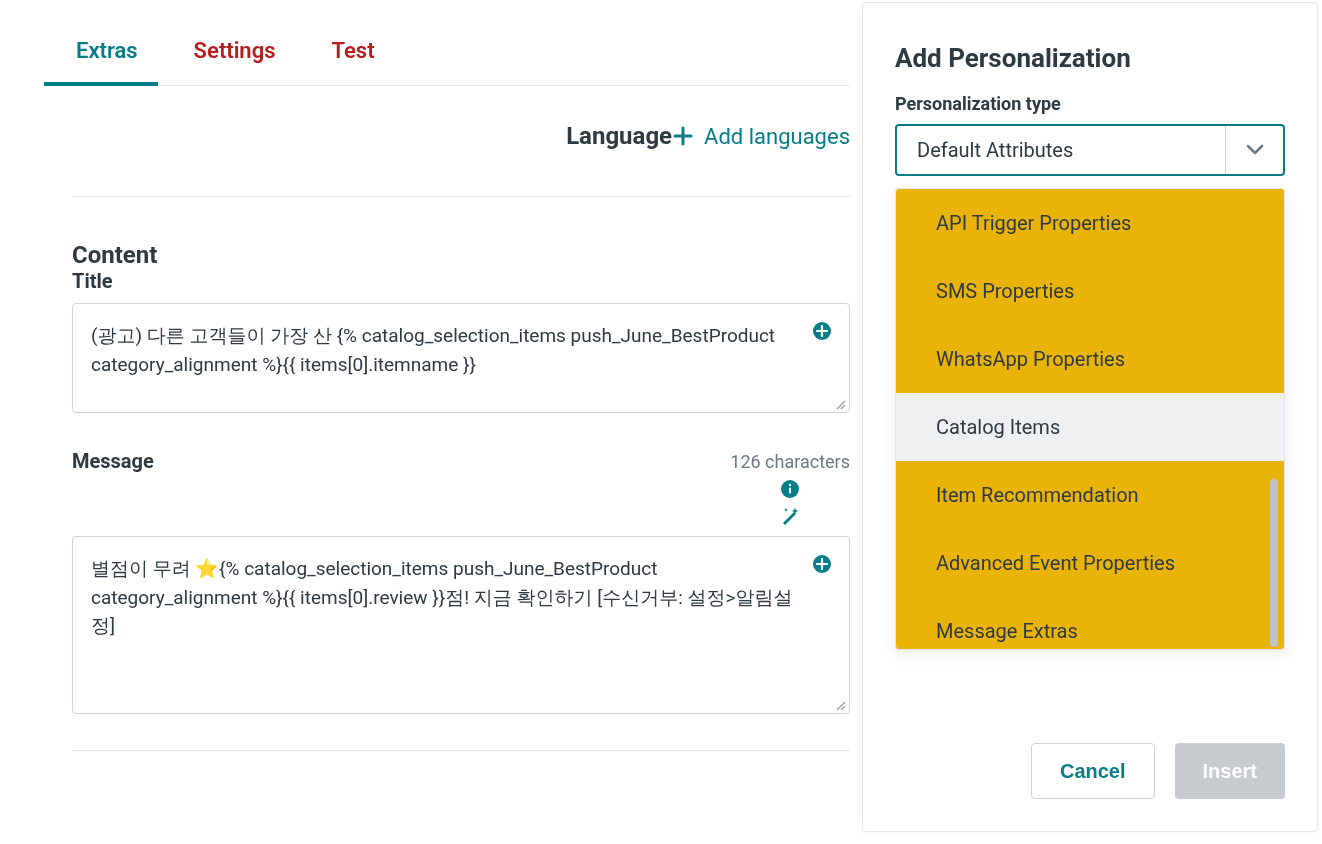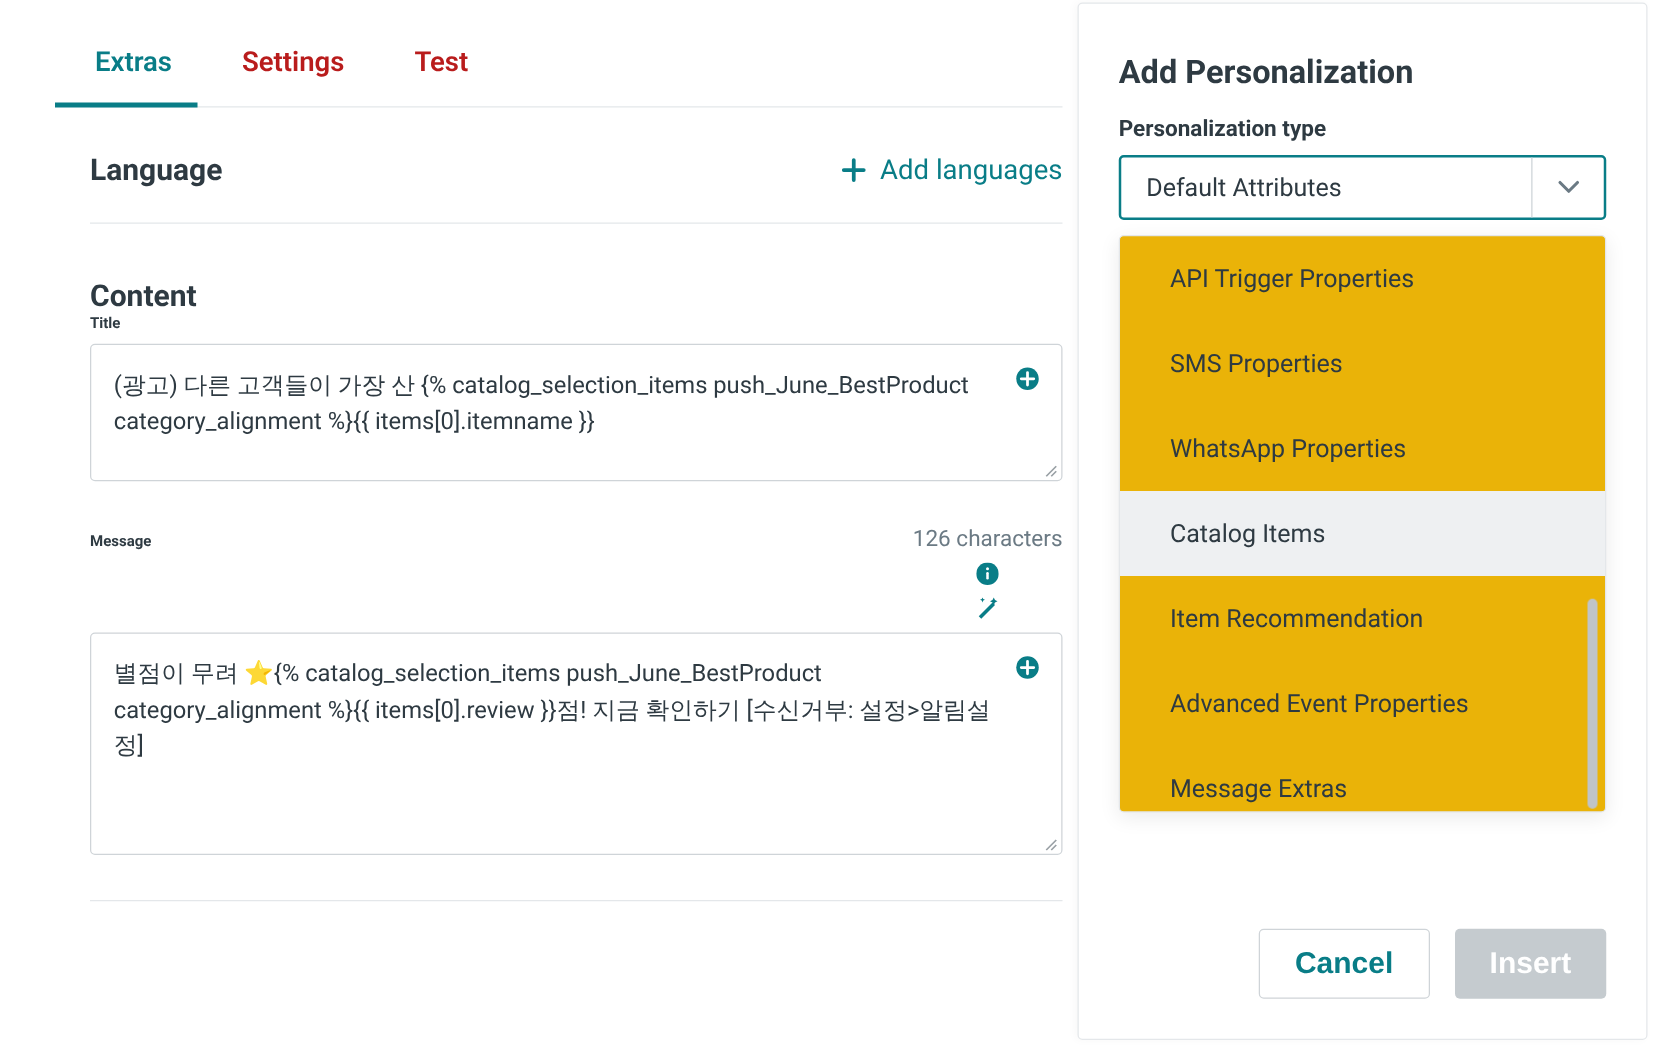"Language" .section-row { justify-content: space-between -> flex-end; margin-bottom: 28px -> 46px }
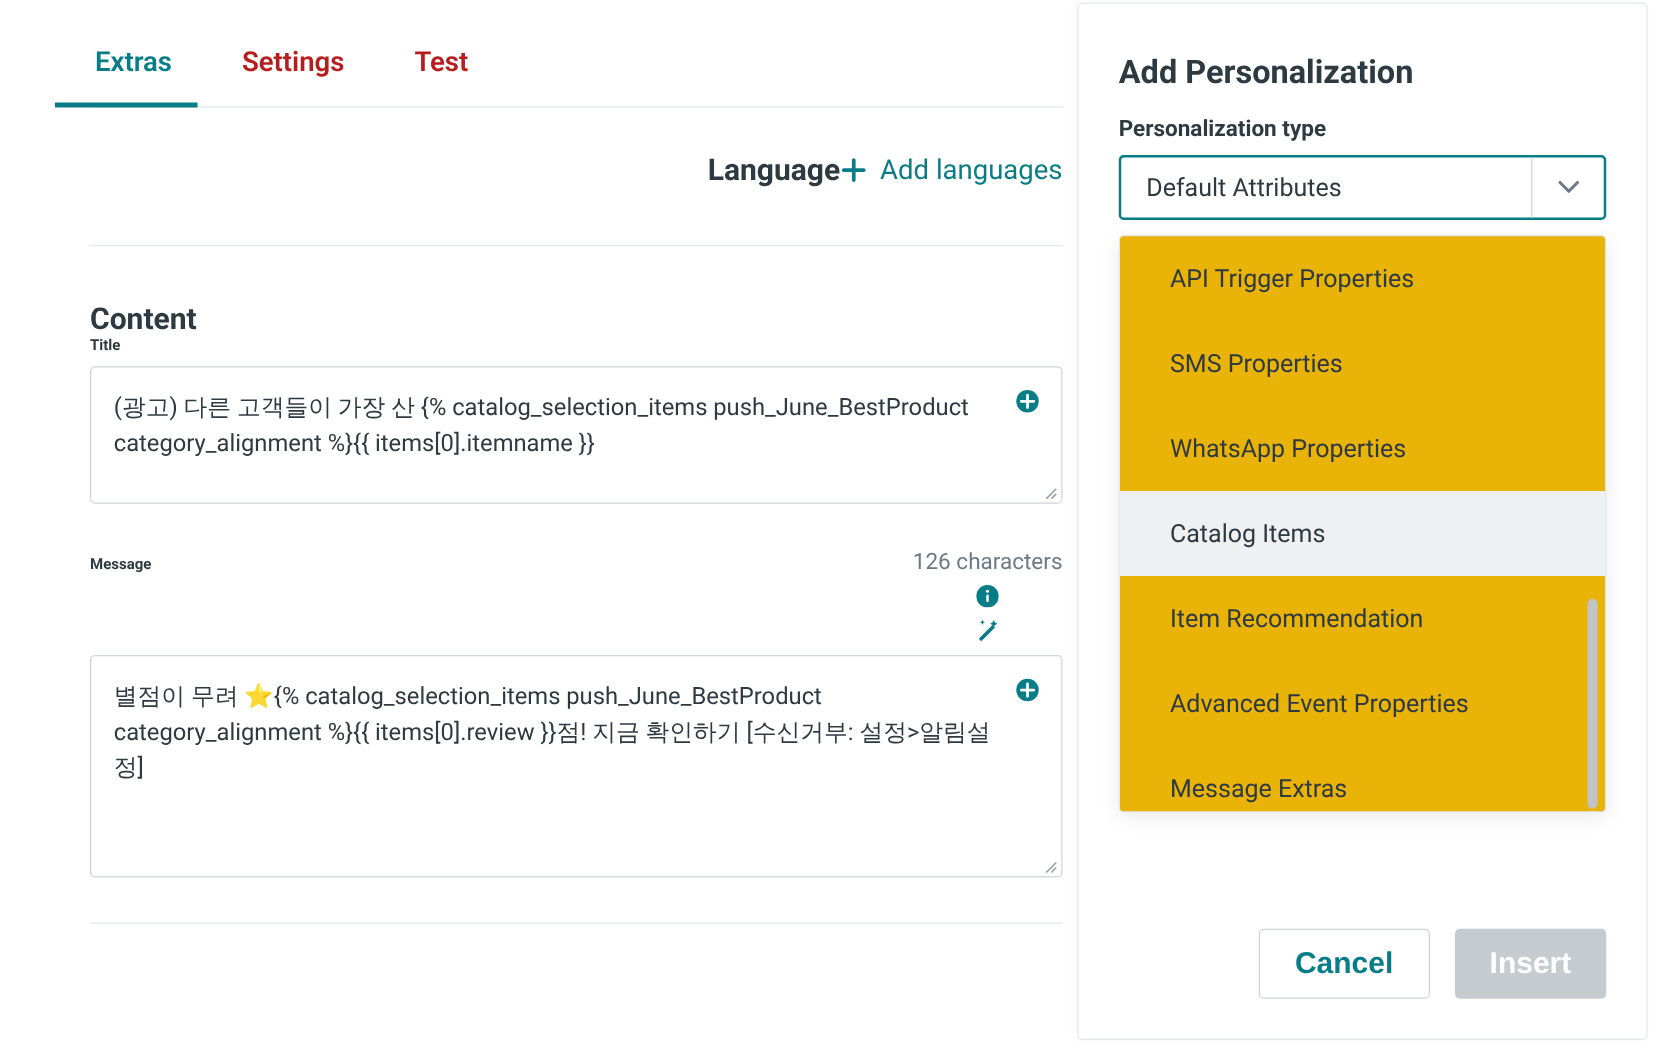"Title" .field-label { font-size: 12px -> 20px }
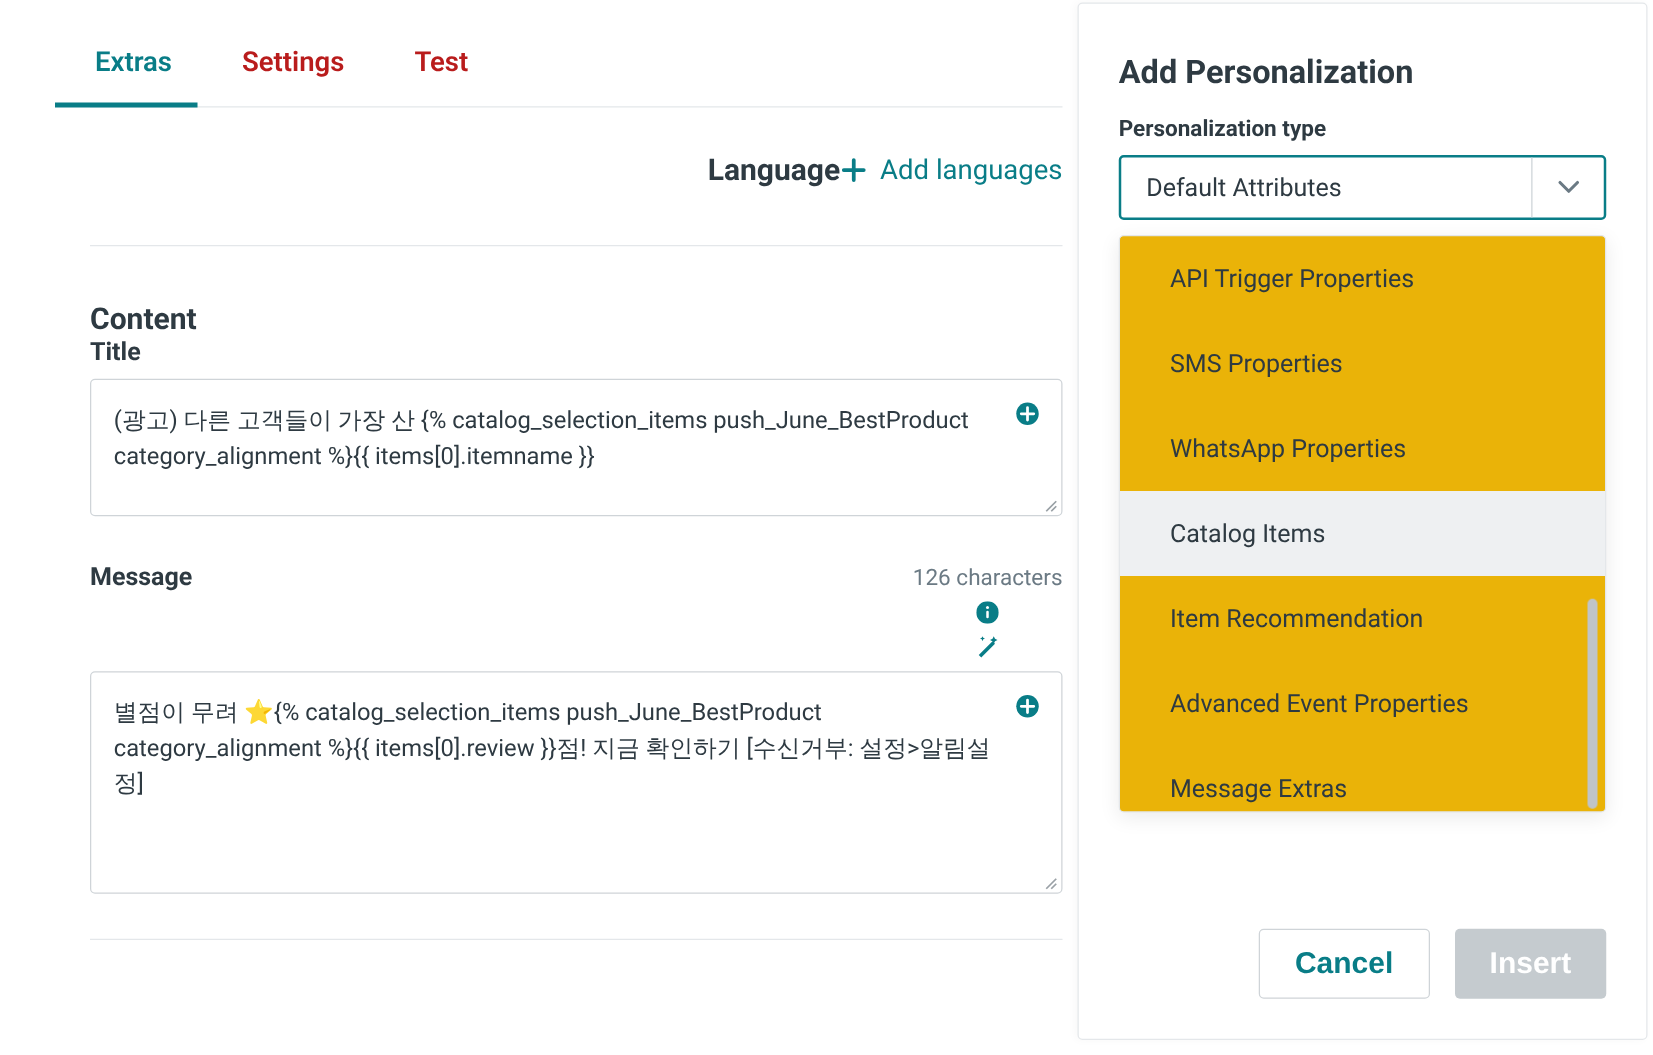"Cancel" .btn { font-size: 24px -> 20px }
